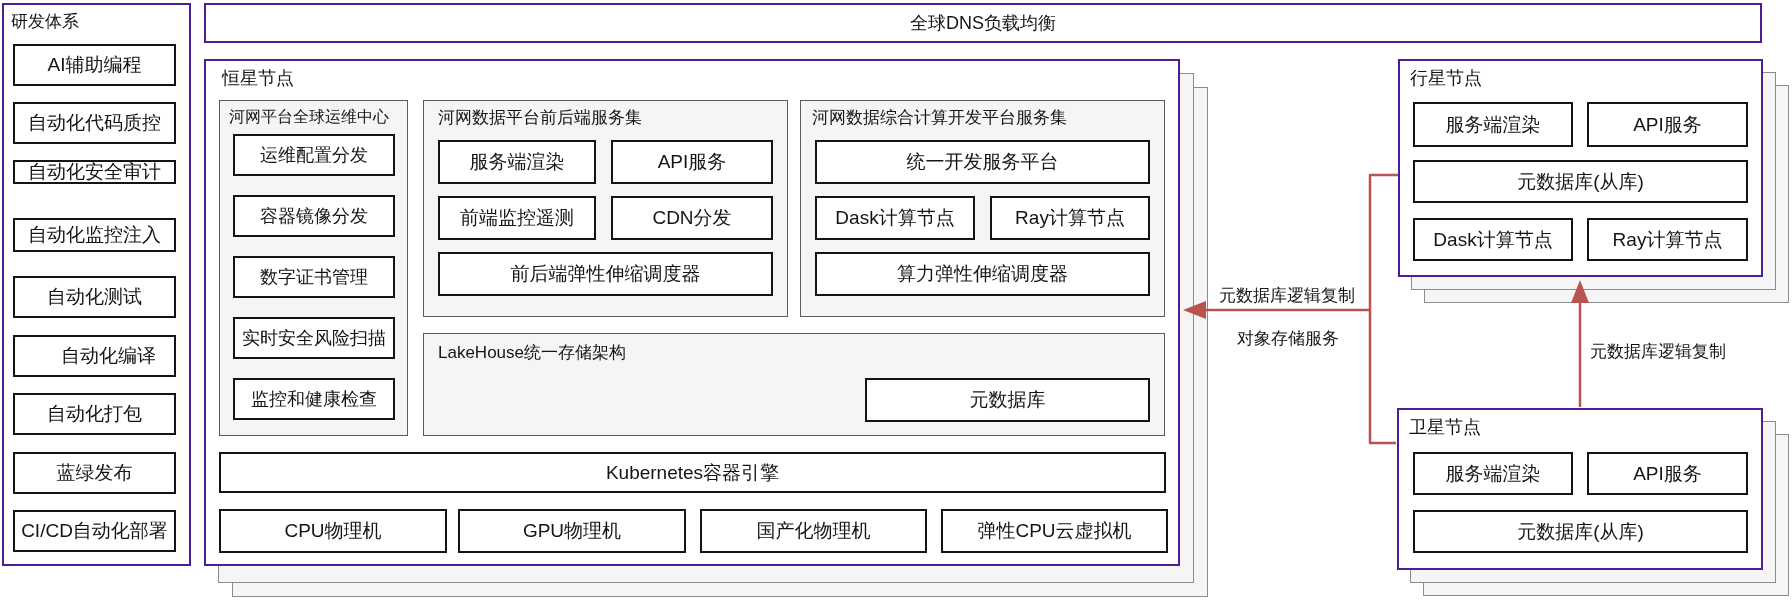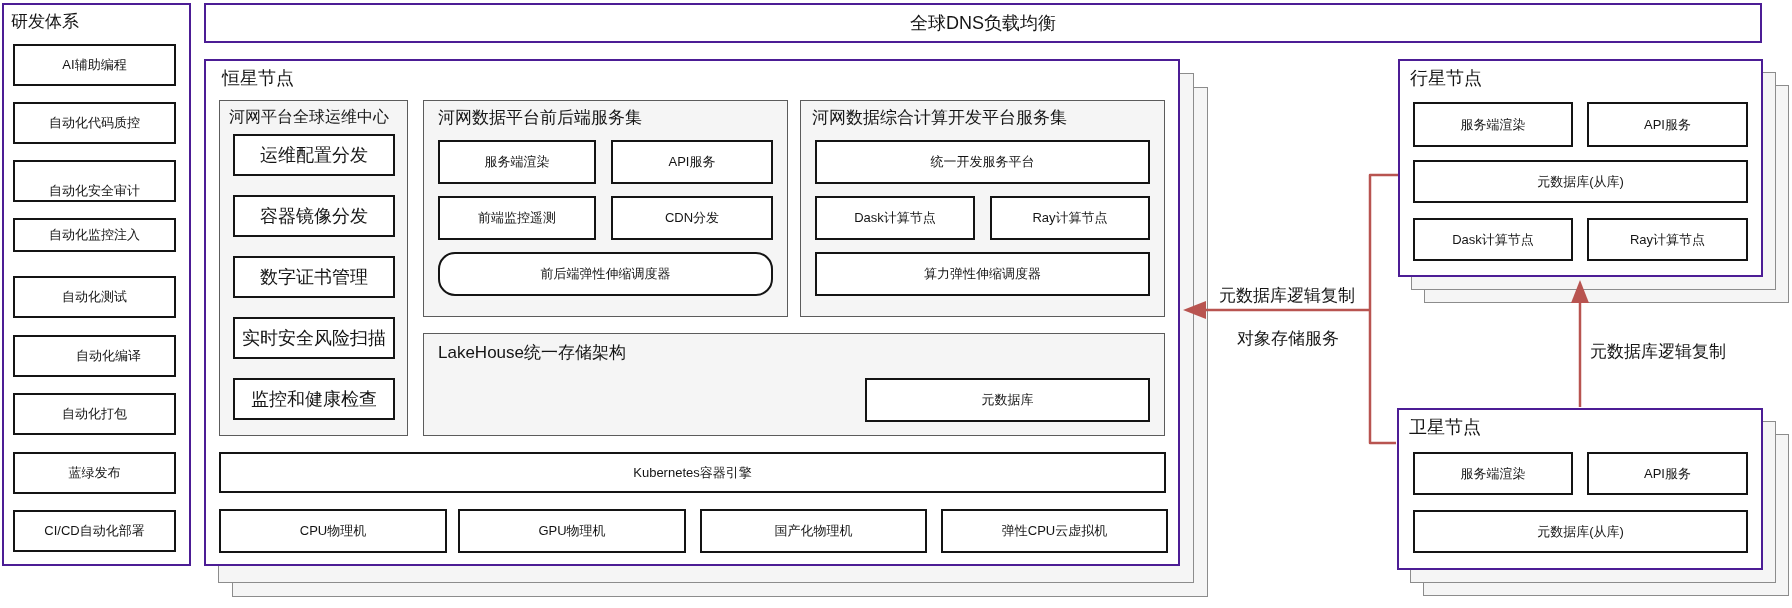"AI辅助编程" .b { font-size: 13px -> 19px }
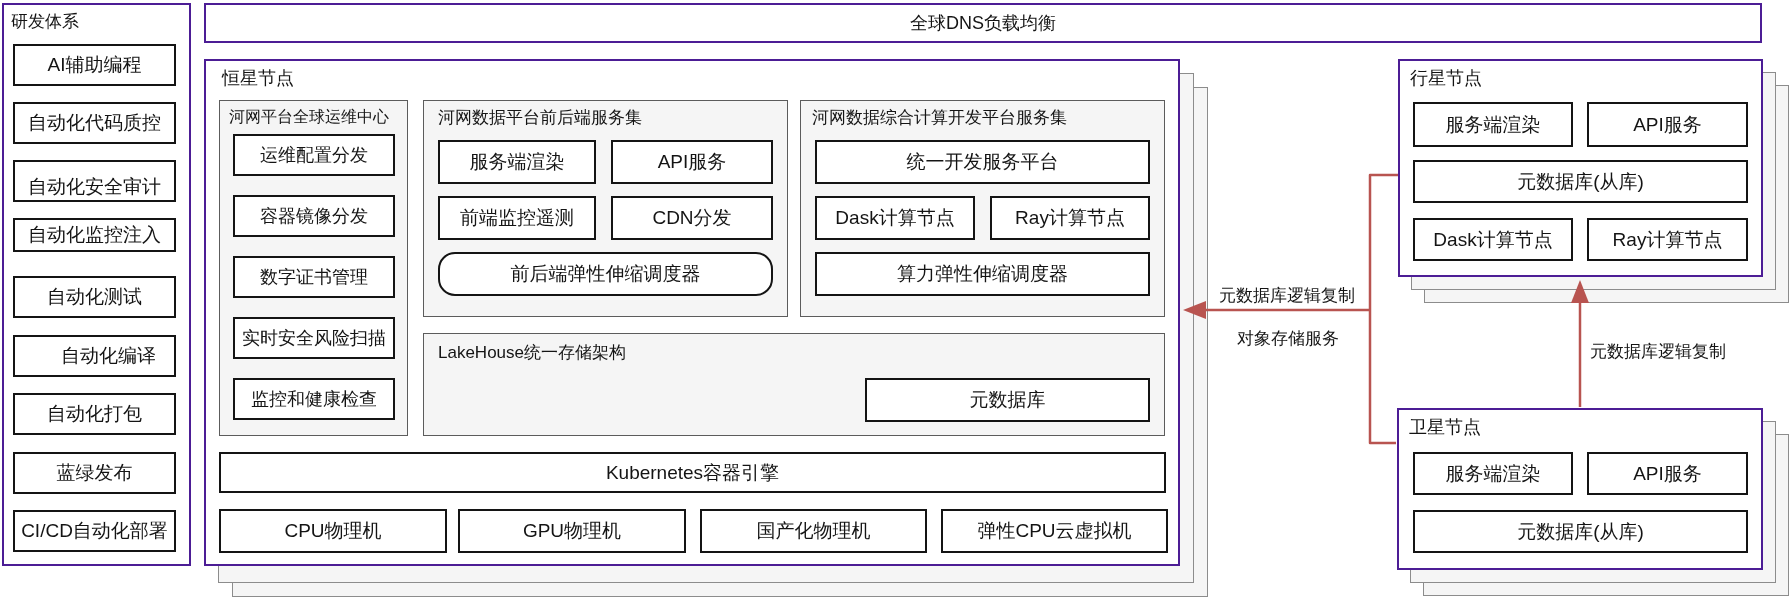"自动化安全审计" div.abs { align-items: flex-end -> none; height: 42px -> 24px }
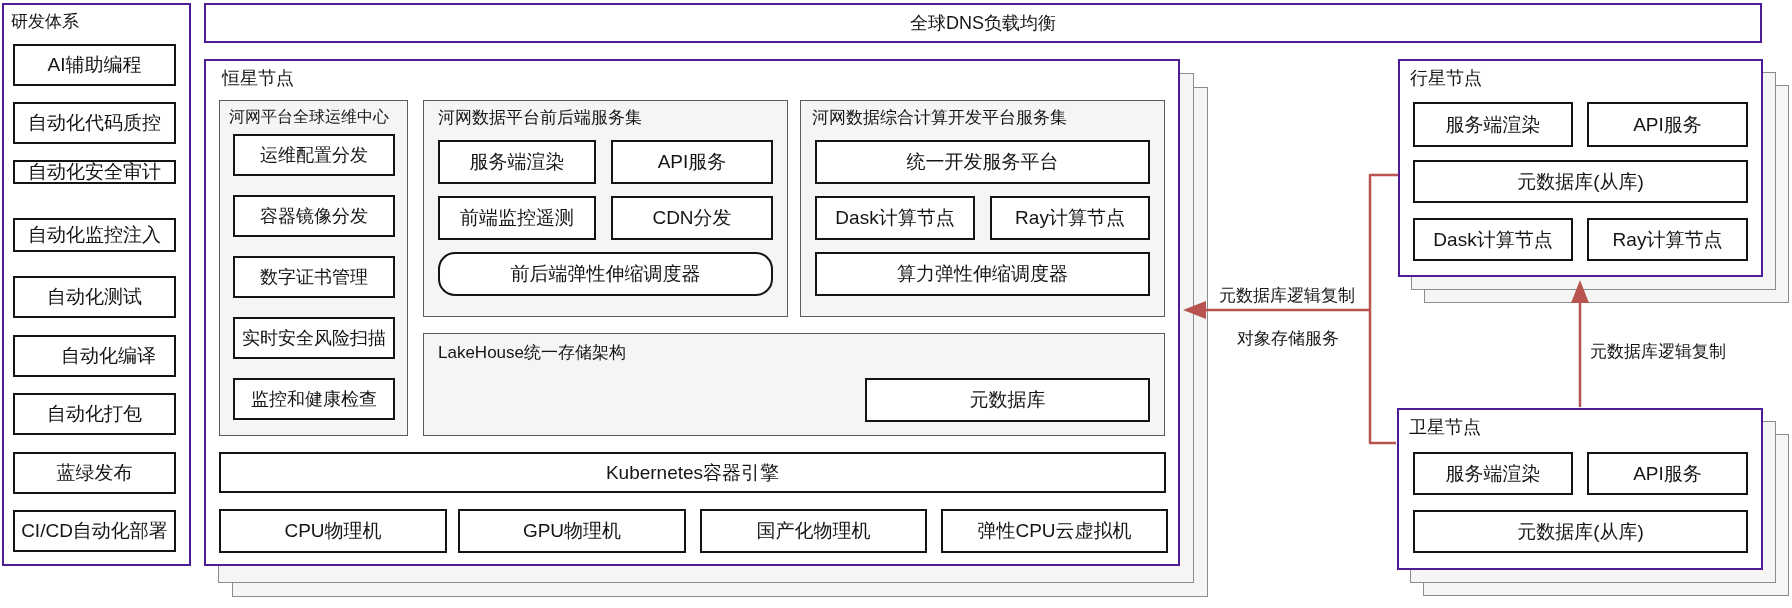"前后端弹性伸缩调度器" div.abs { border-radius: 17px -> none }
